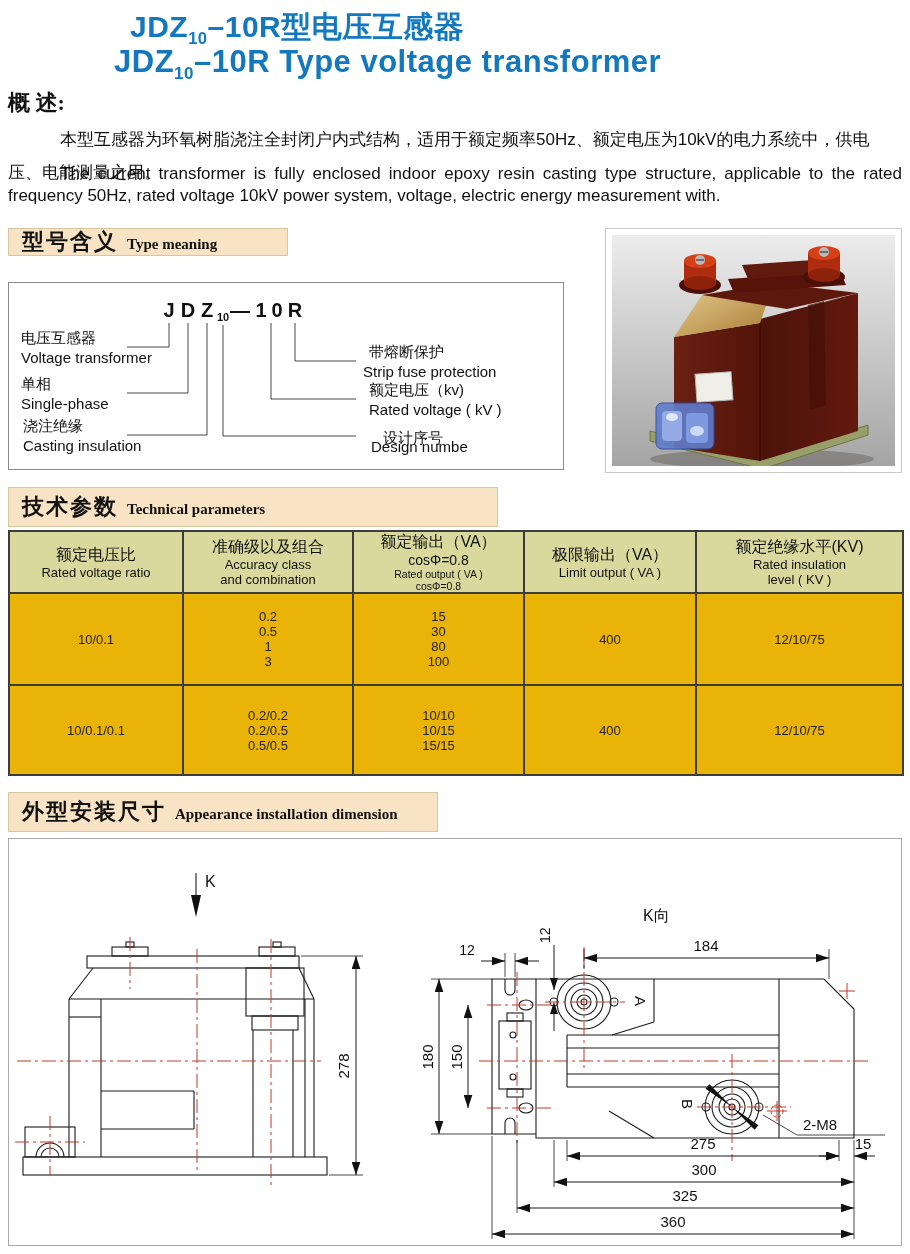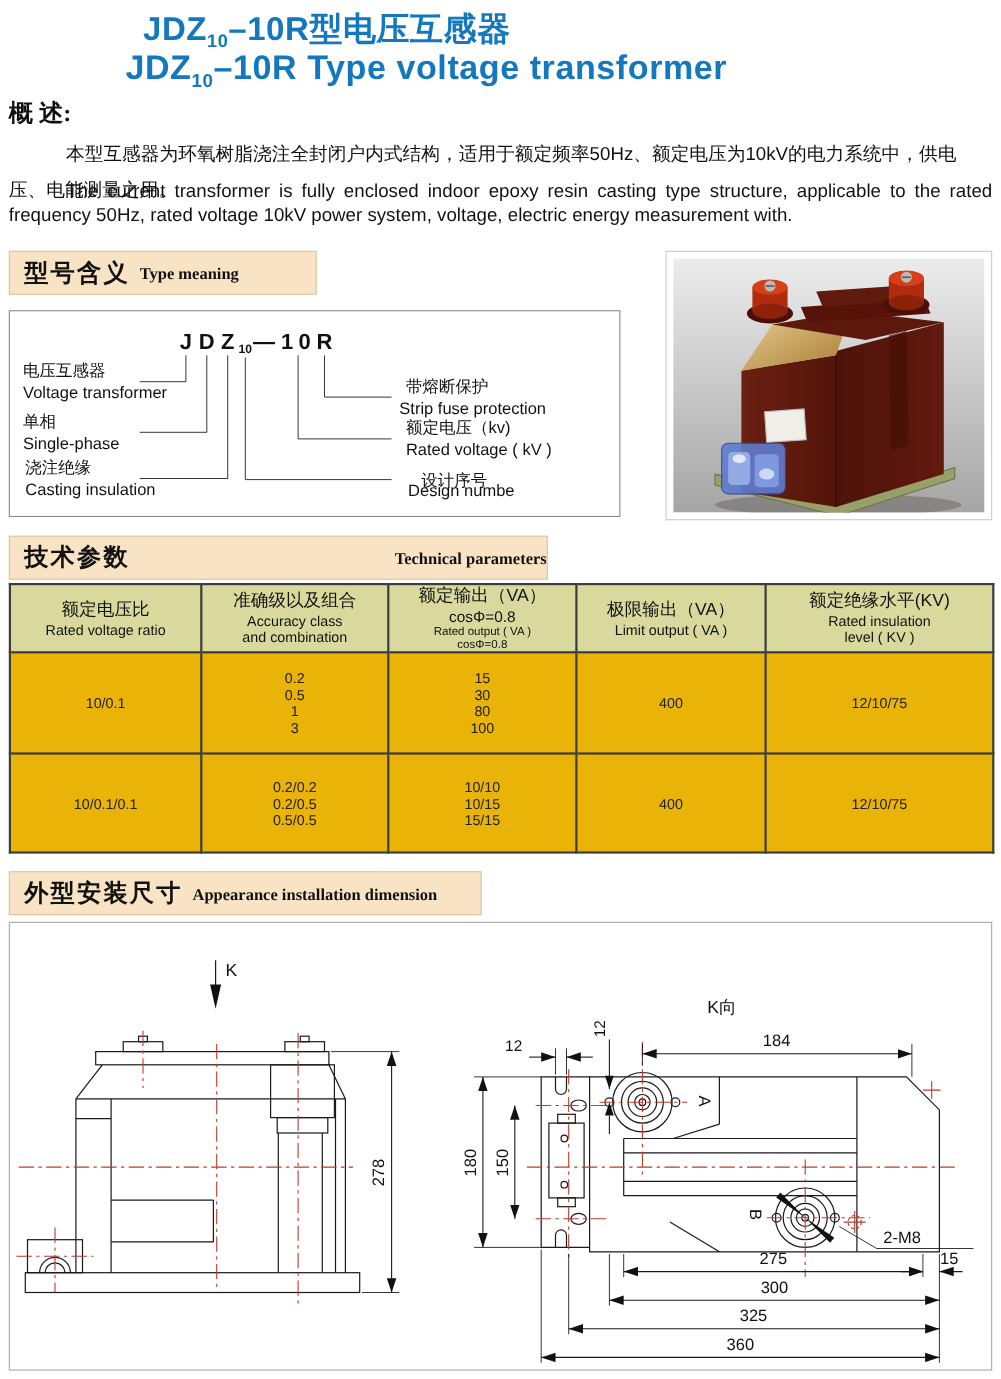"型号含义" #sec-tm { height: 40px -> 28px }
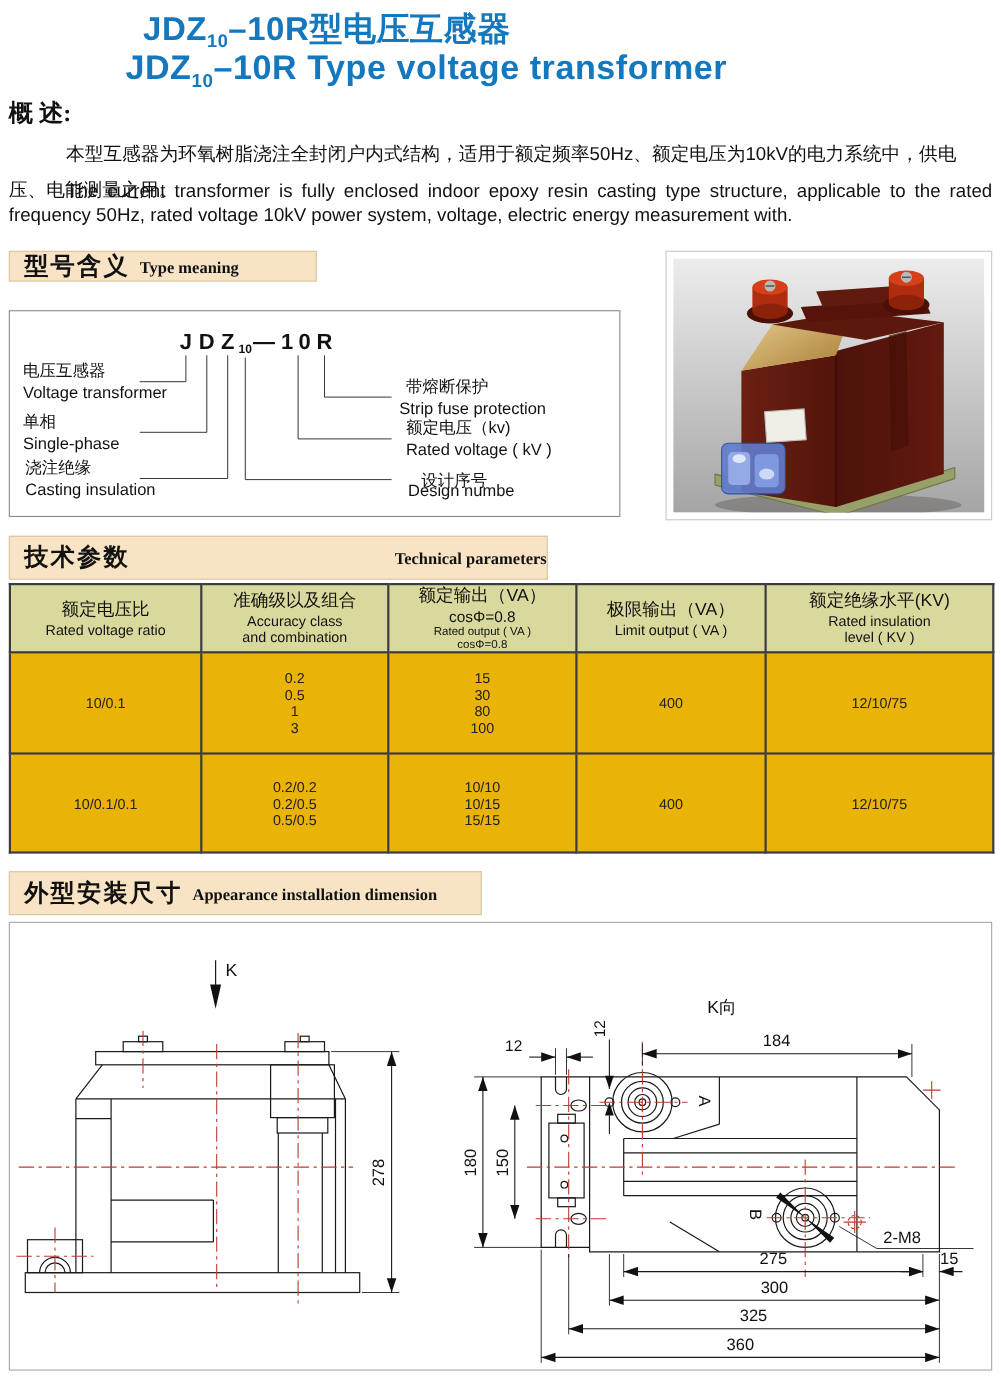"技术参数" #sec-tp { justify-content: space-between -> none }
